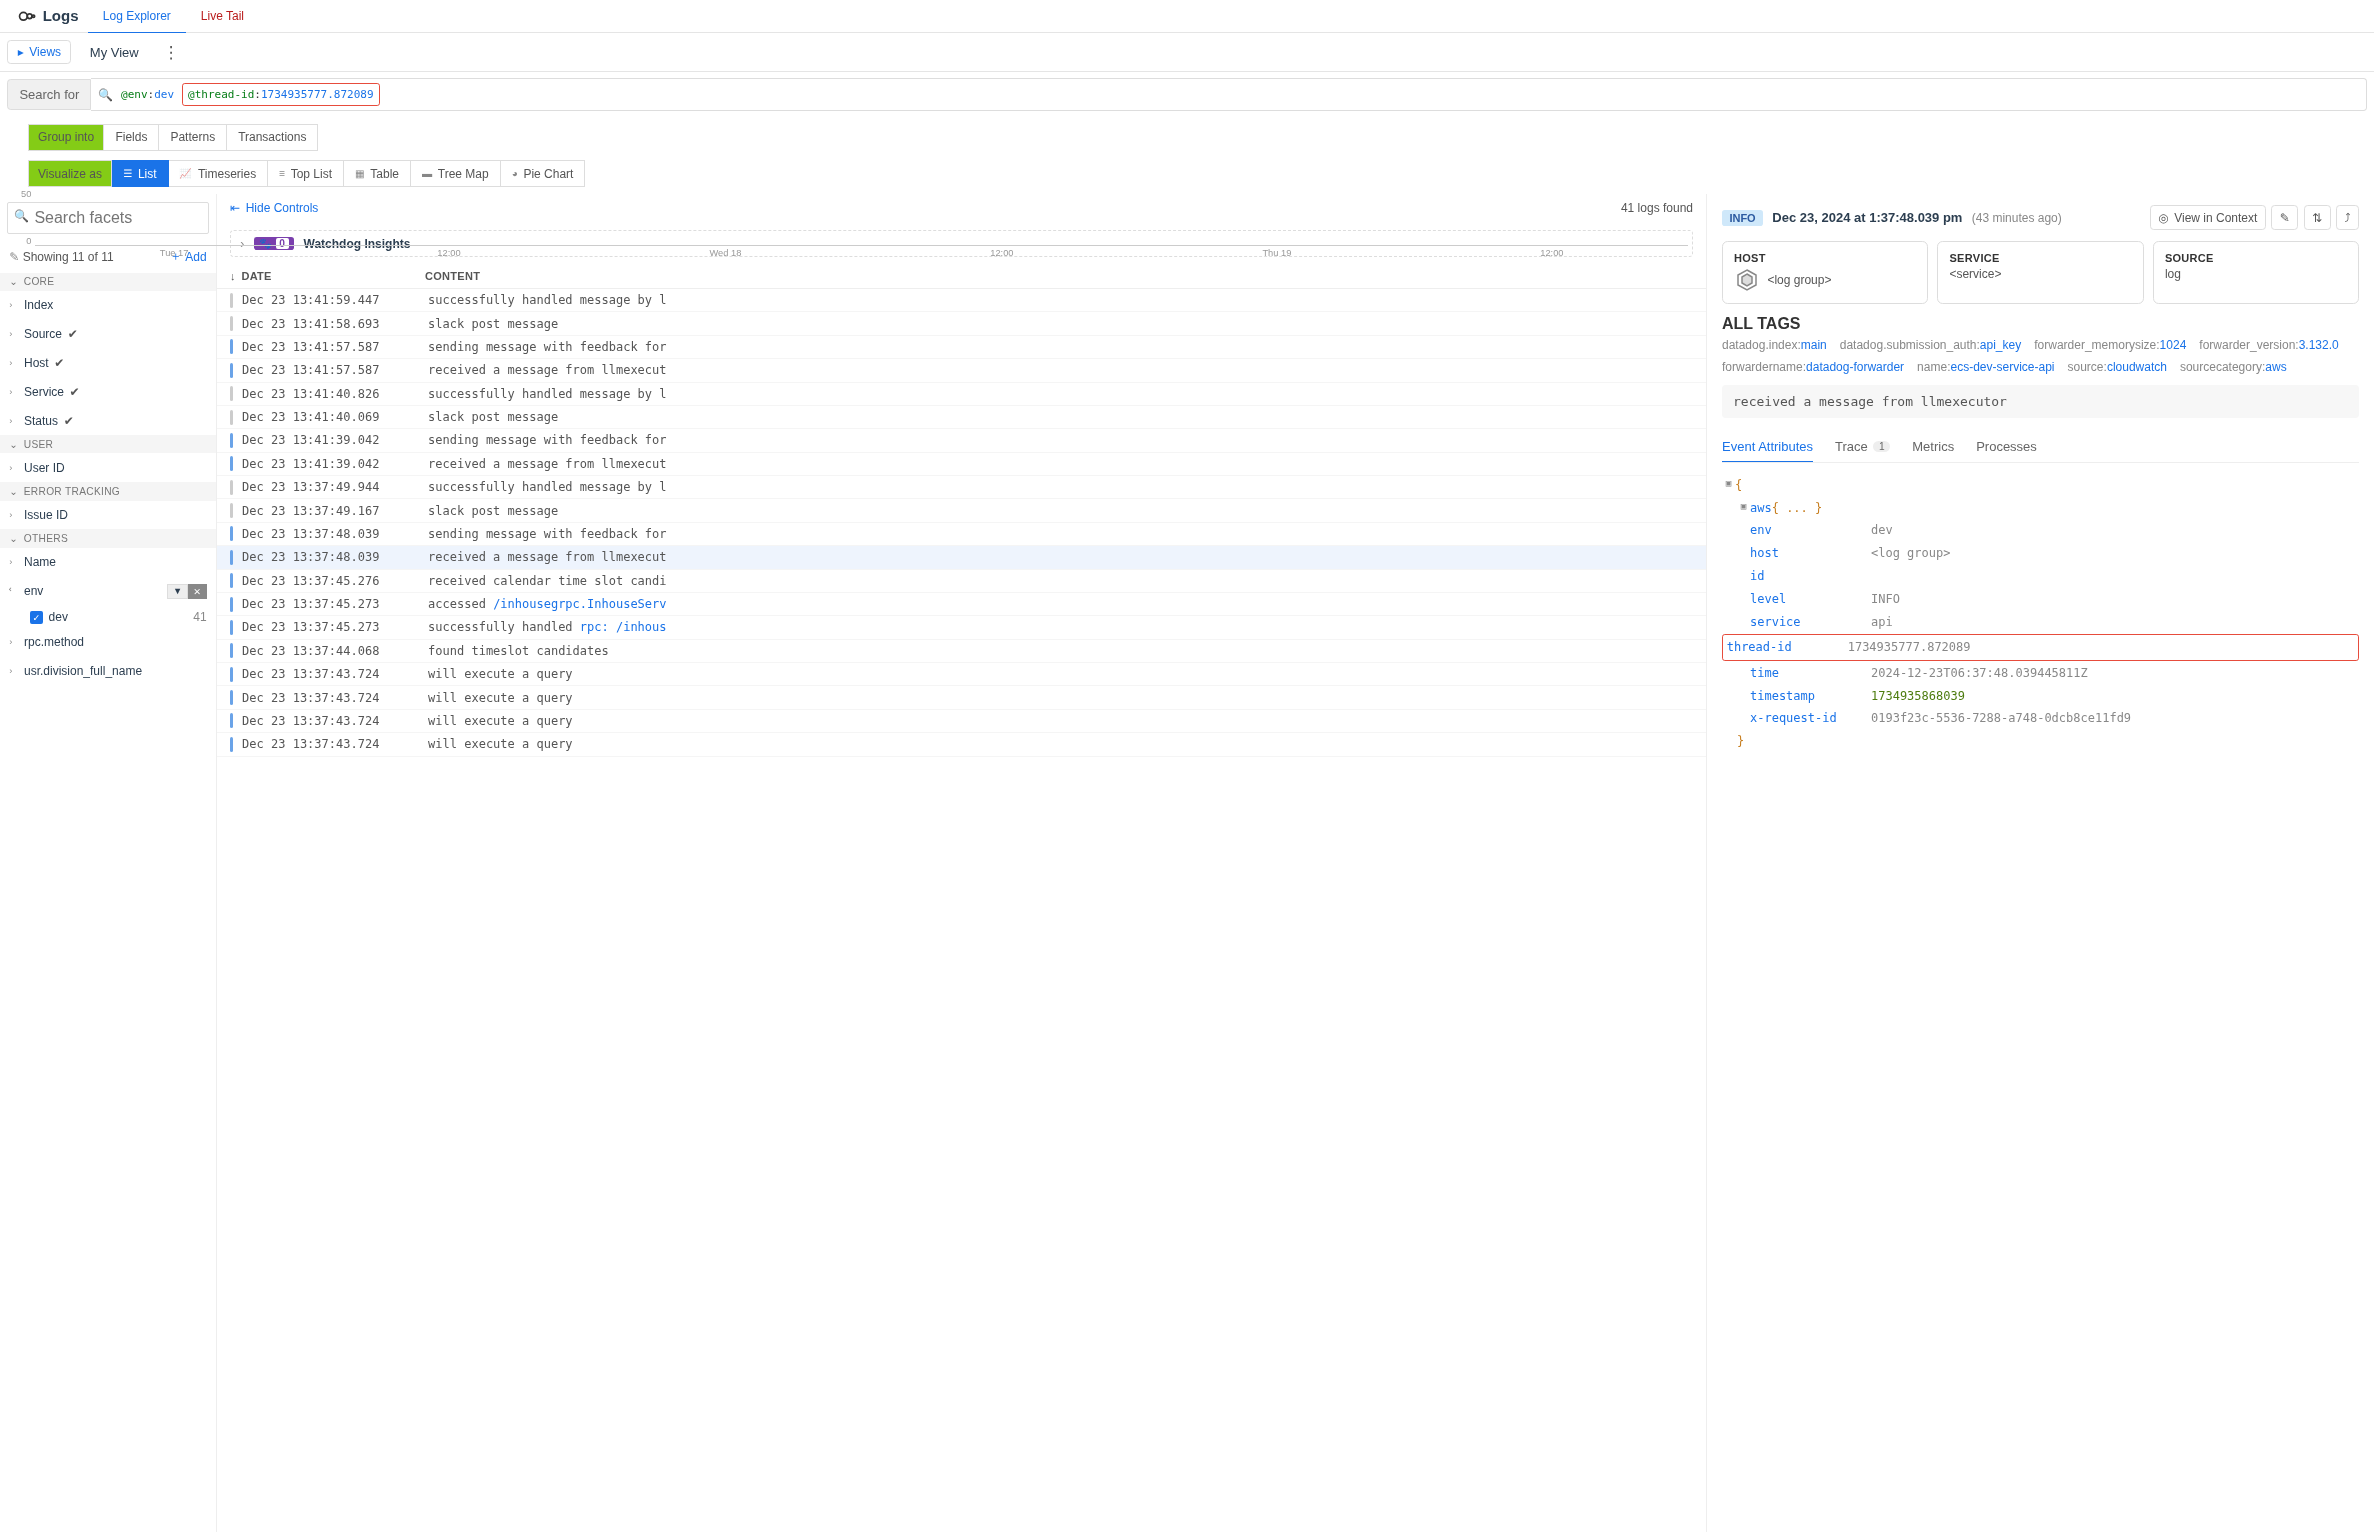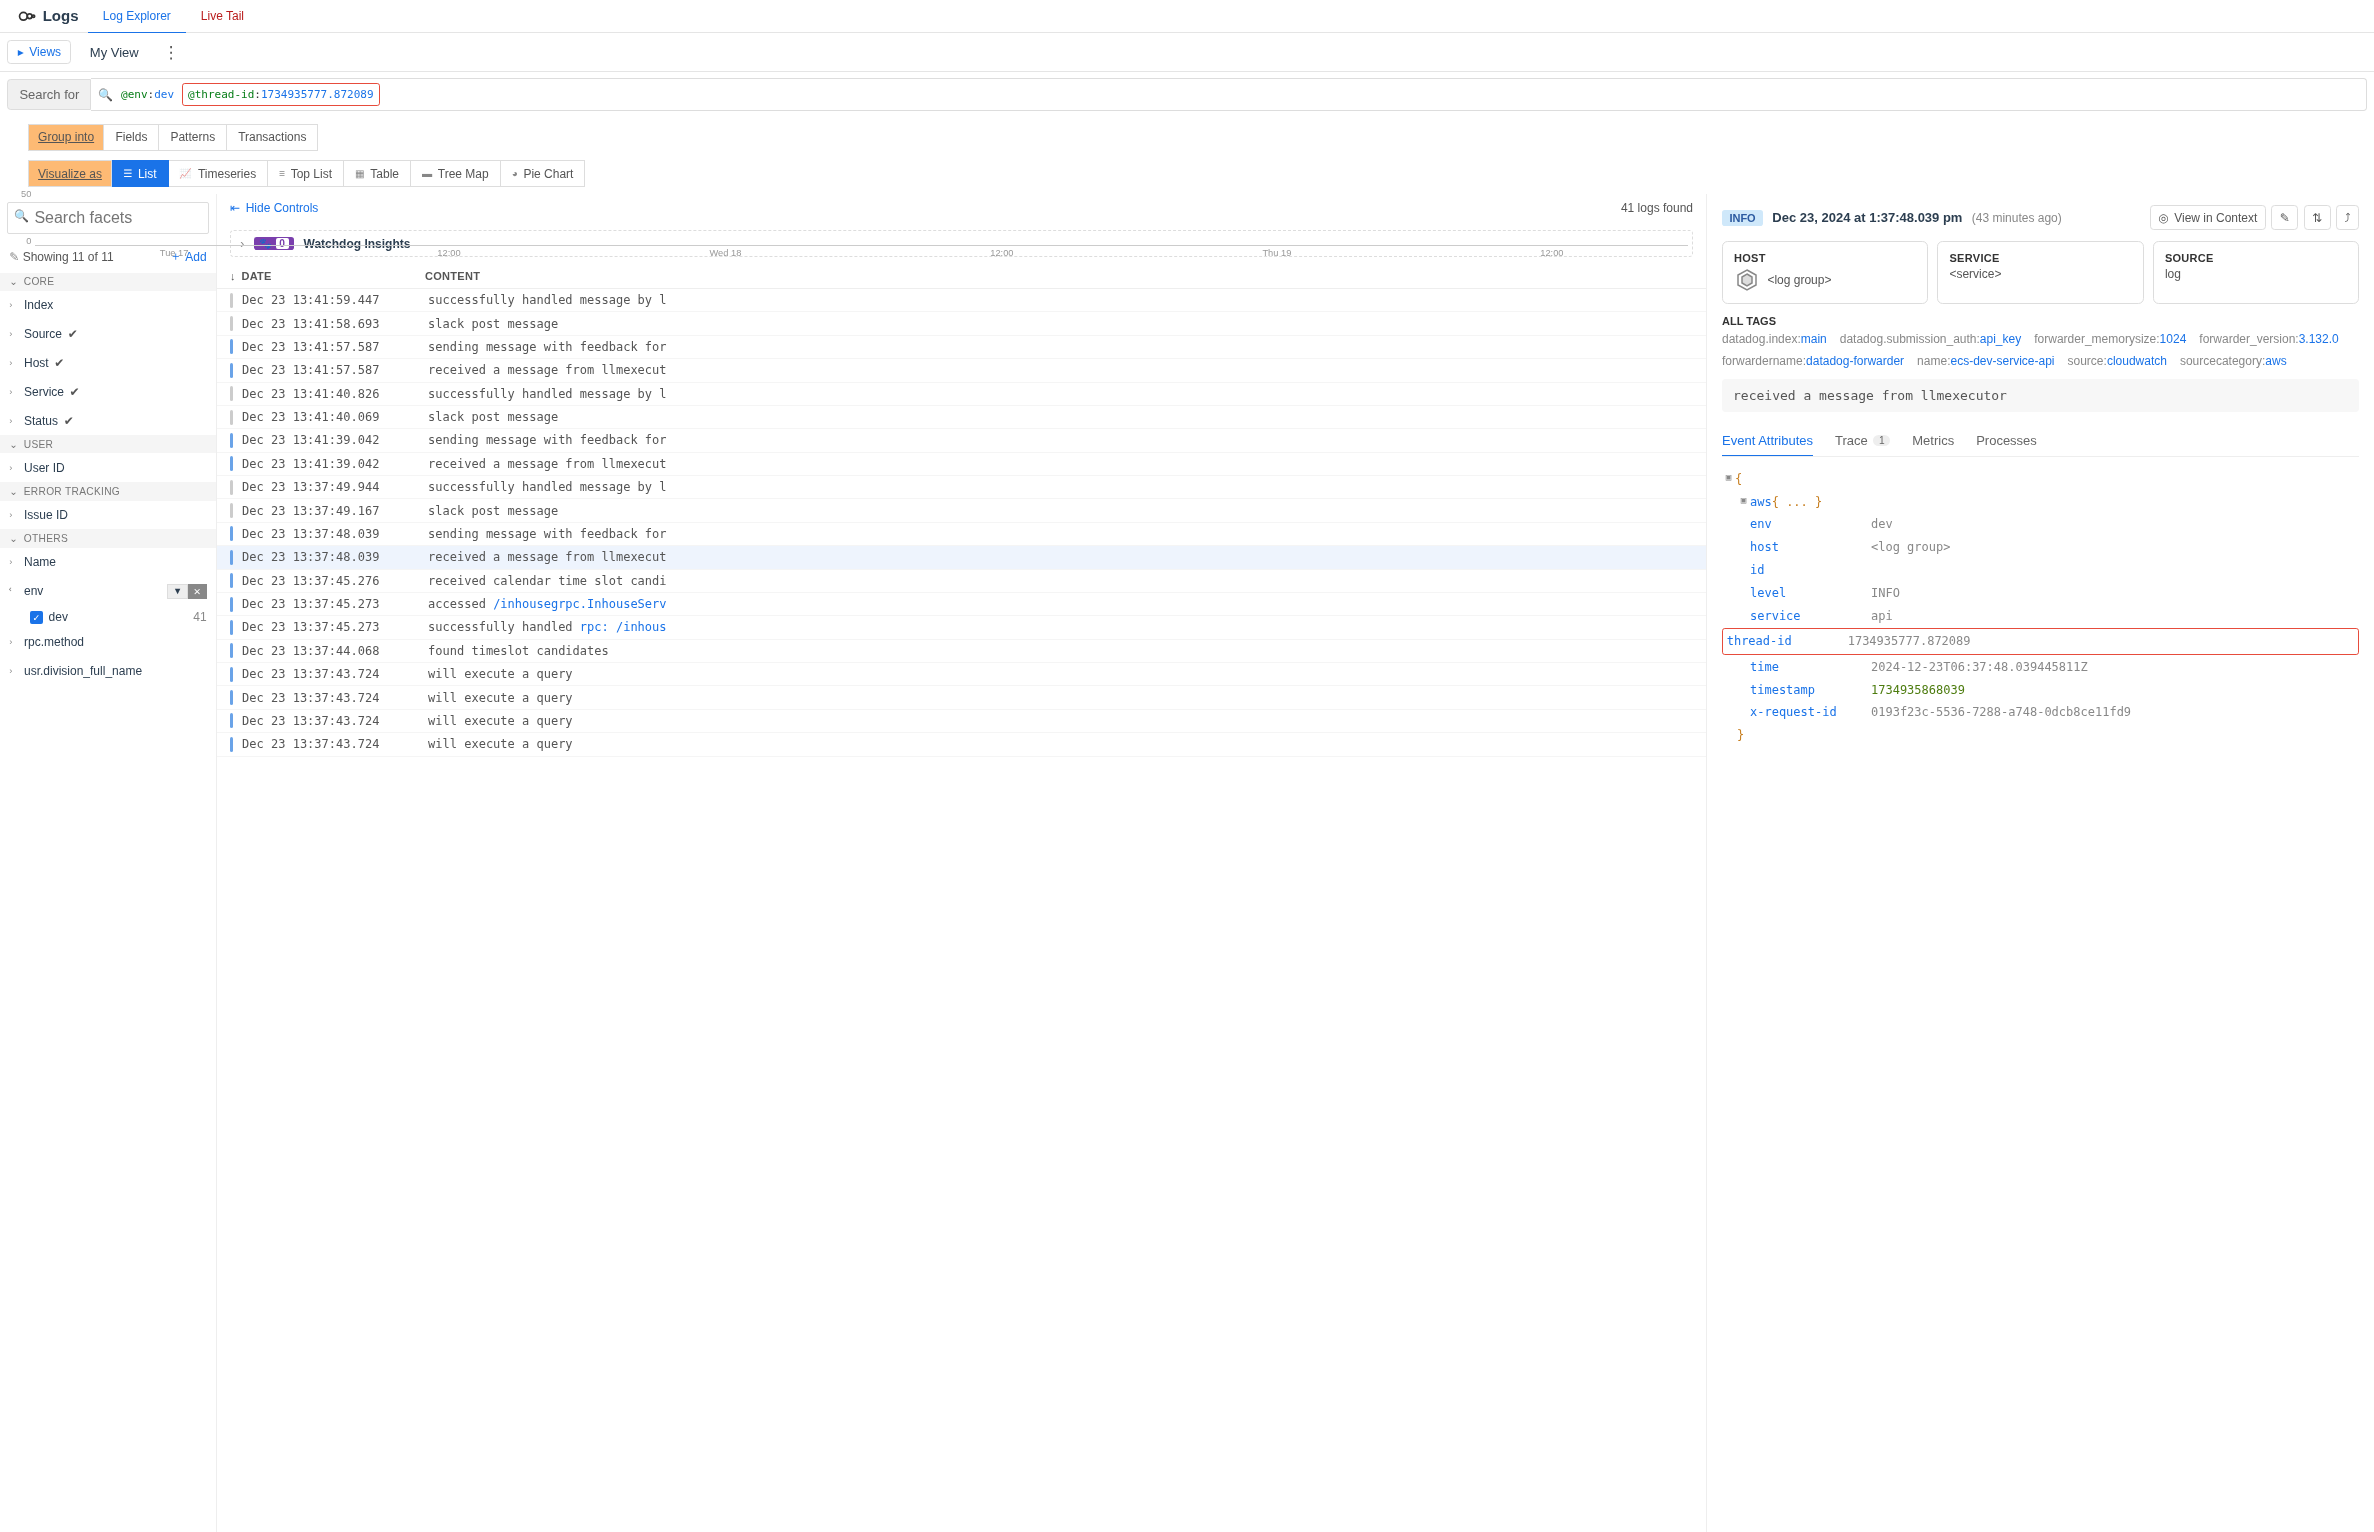"Group into" .toolbar-label { background: #fdba74 -> #84cc16; text-decoration: underline -> none }
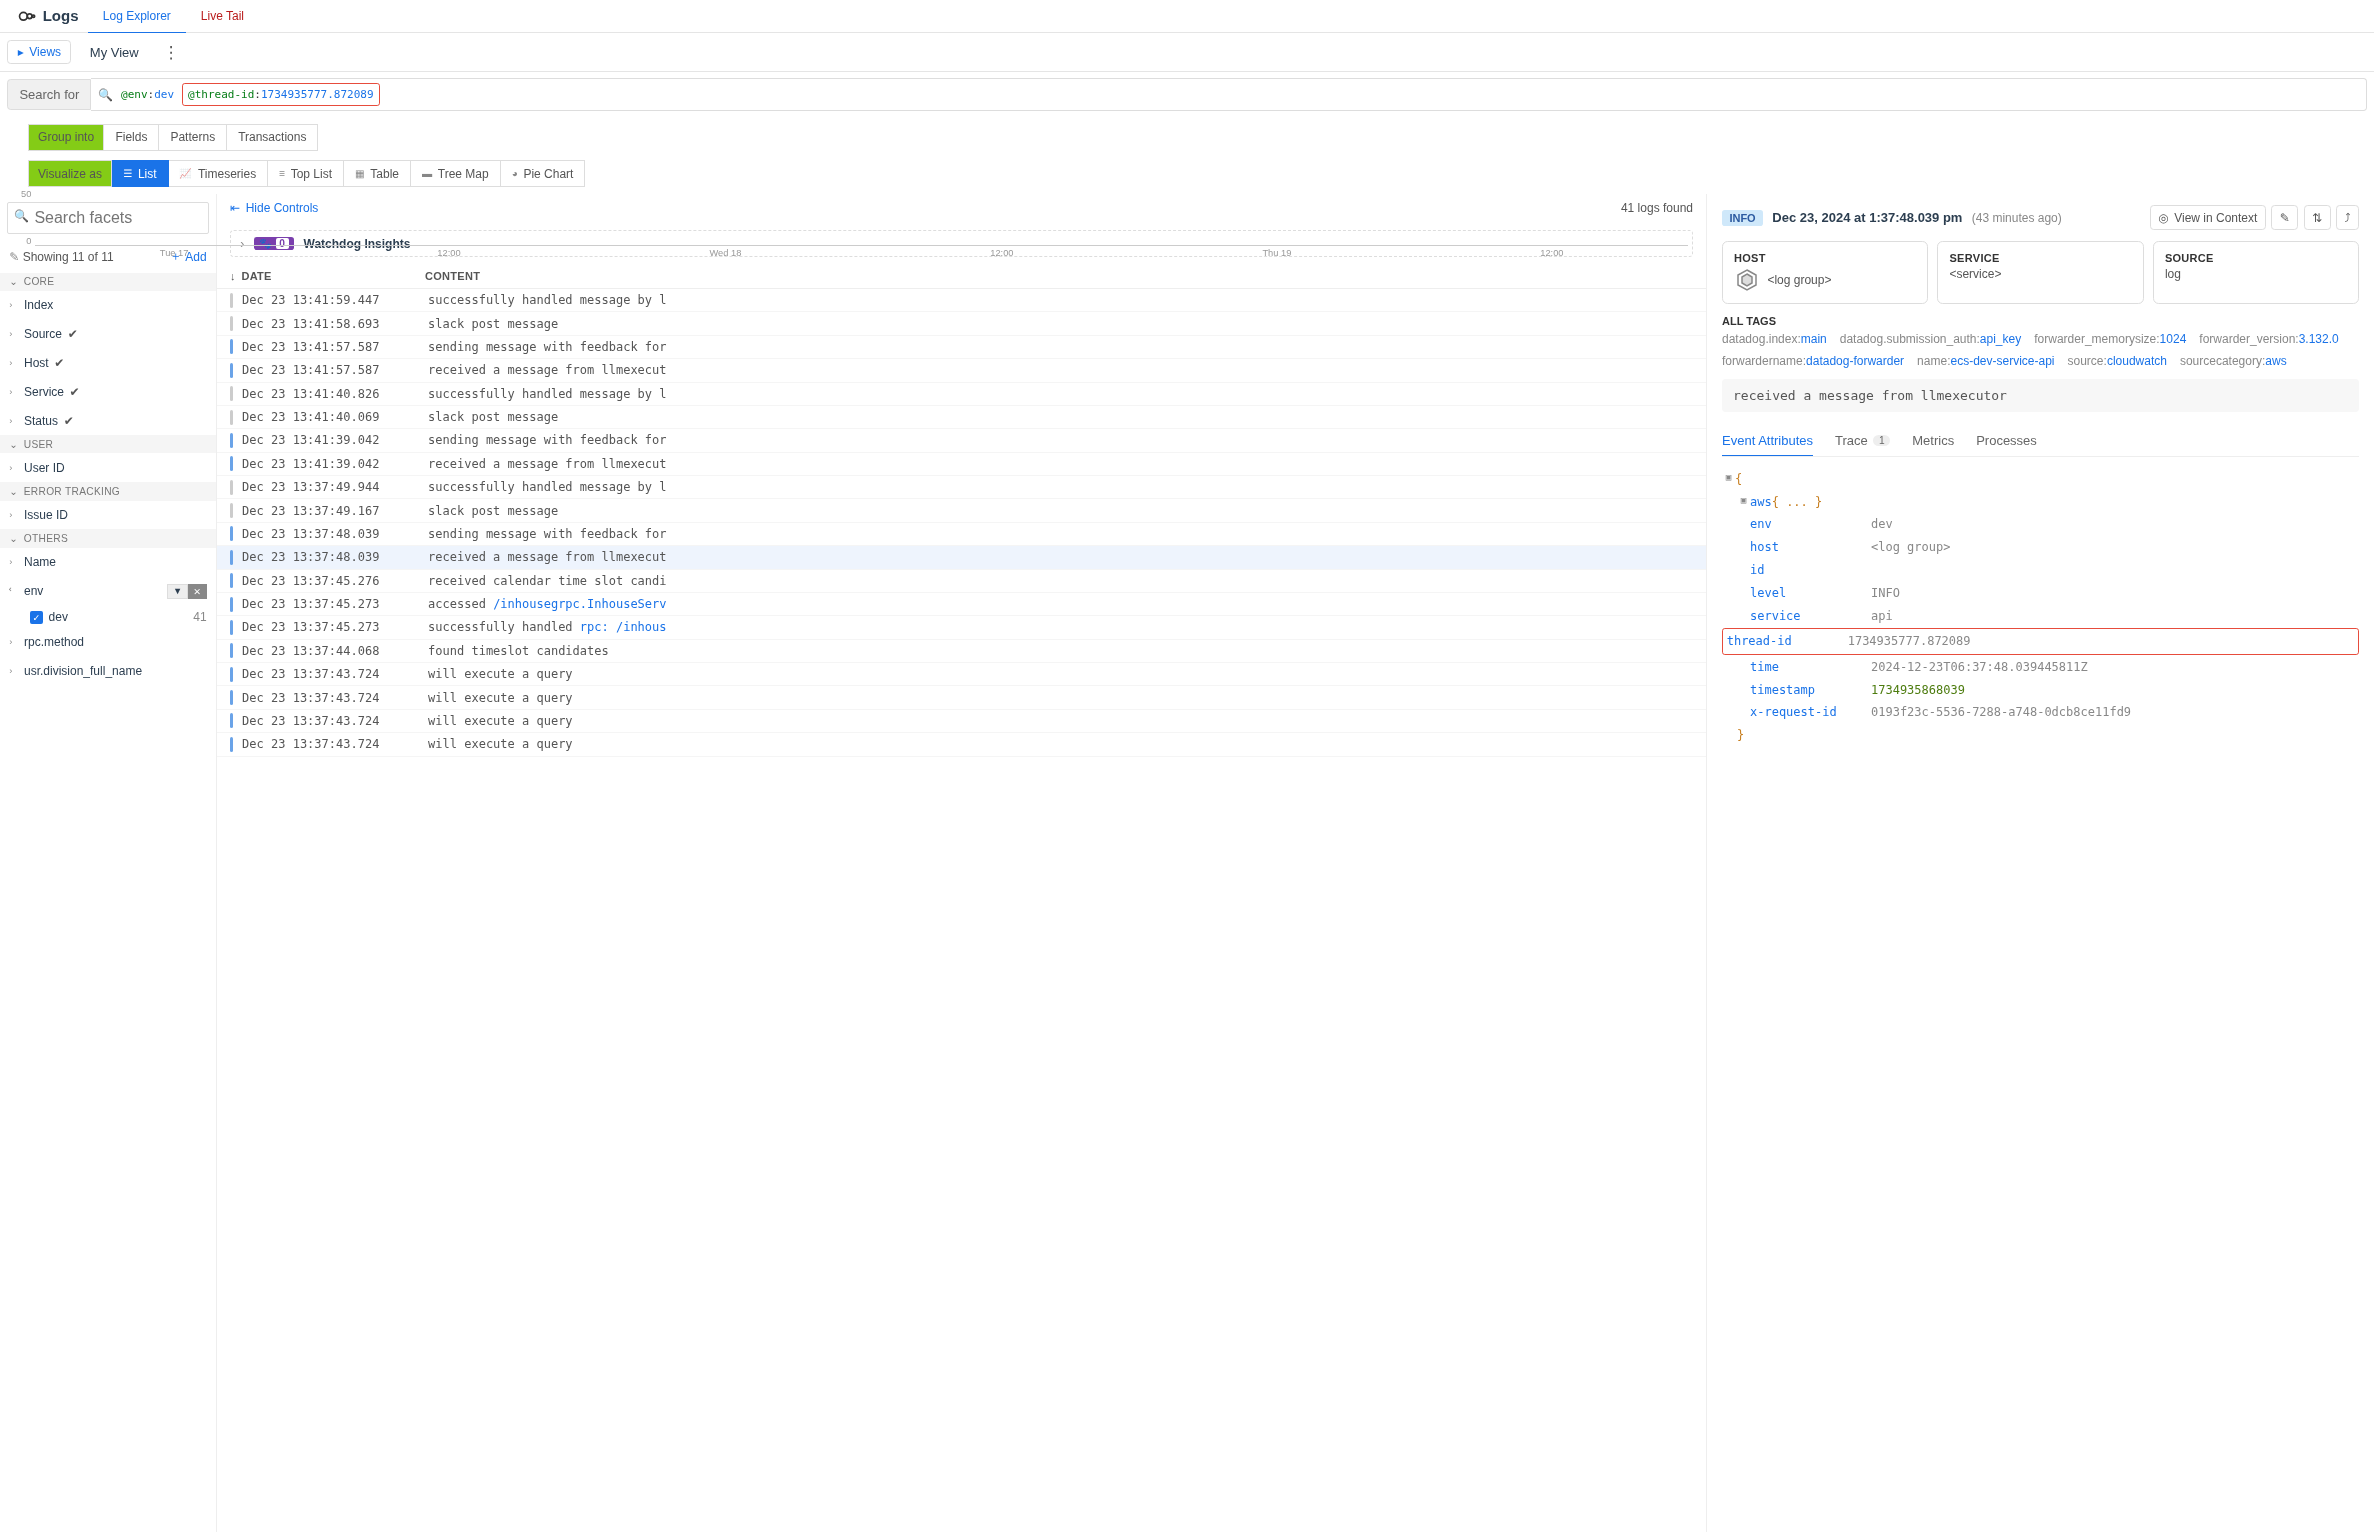"ALL TAGS" .tags-label { font-size: 11px -> 16px }
